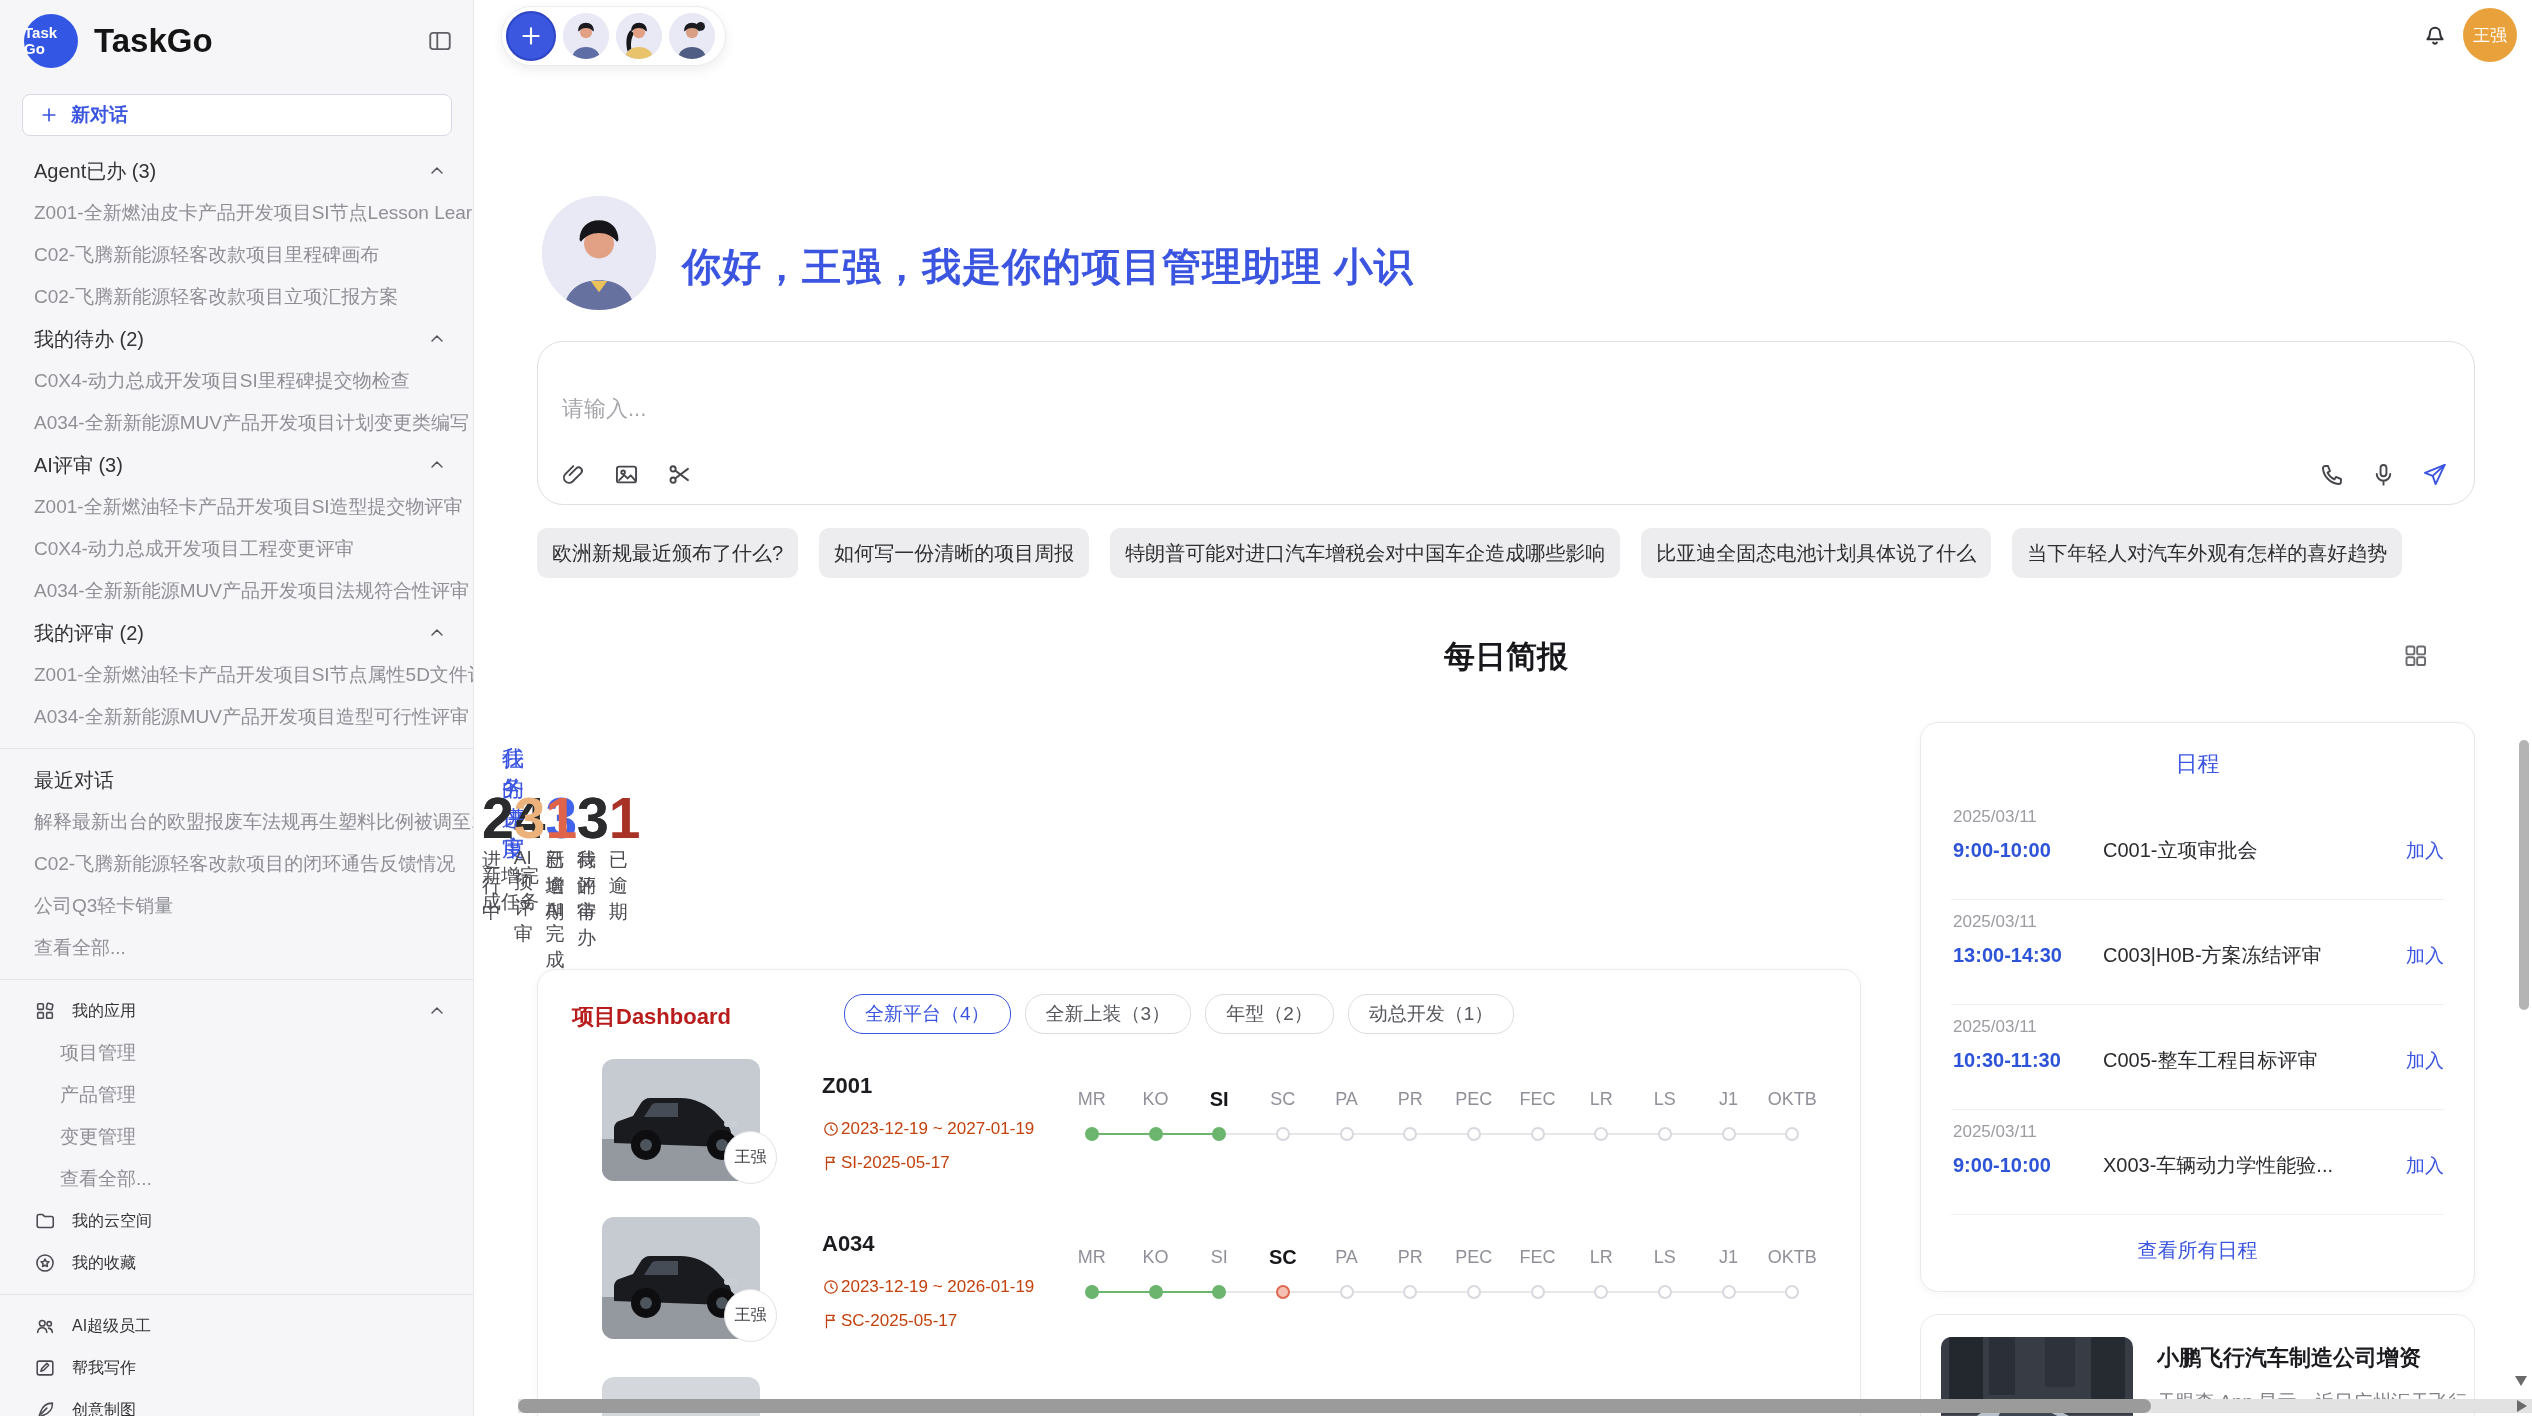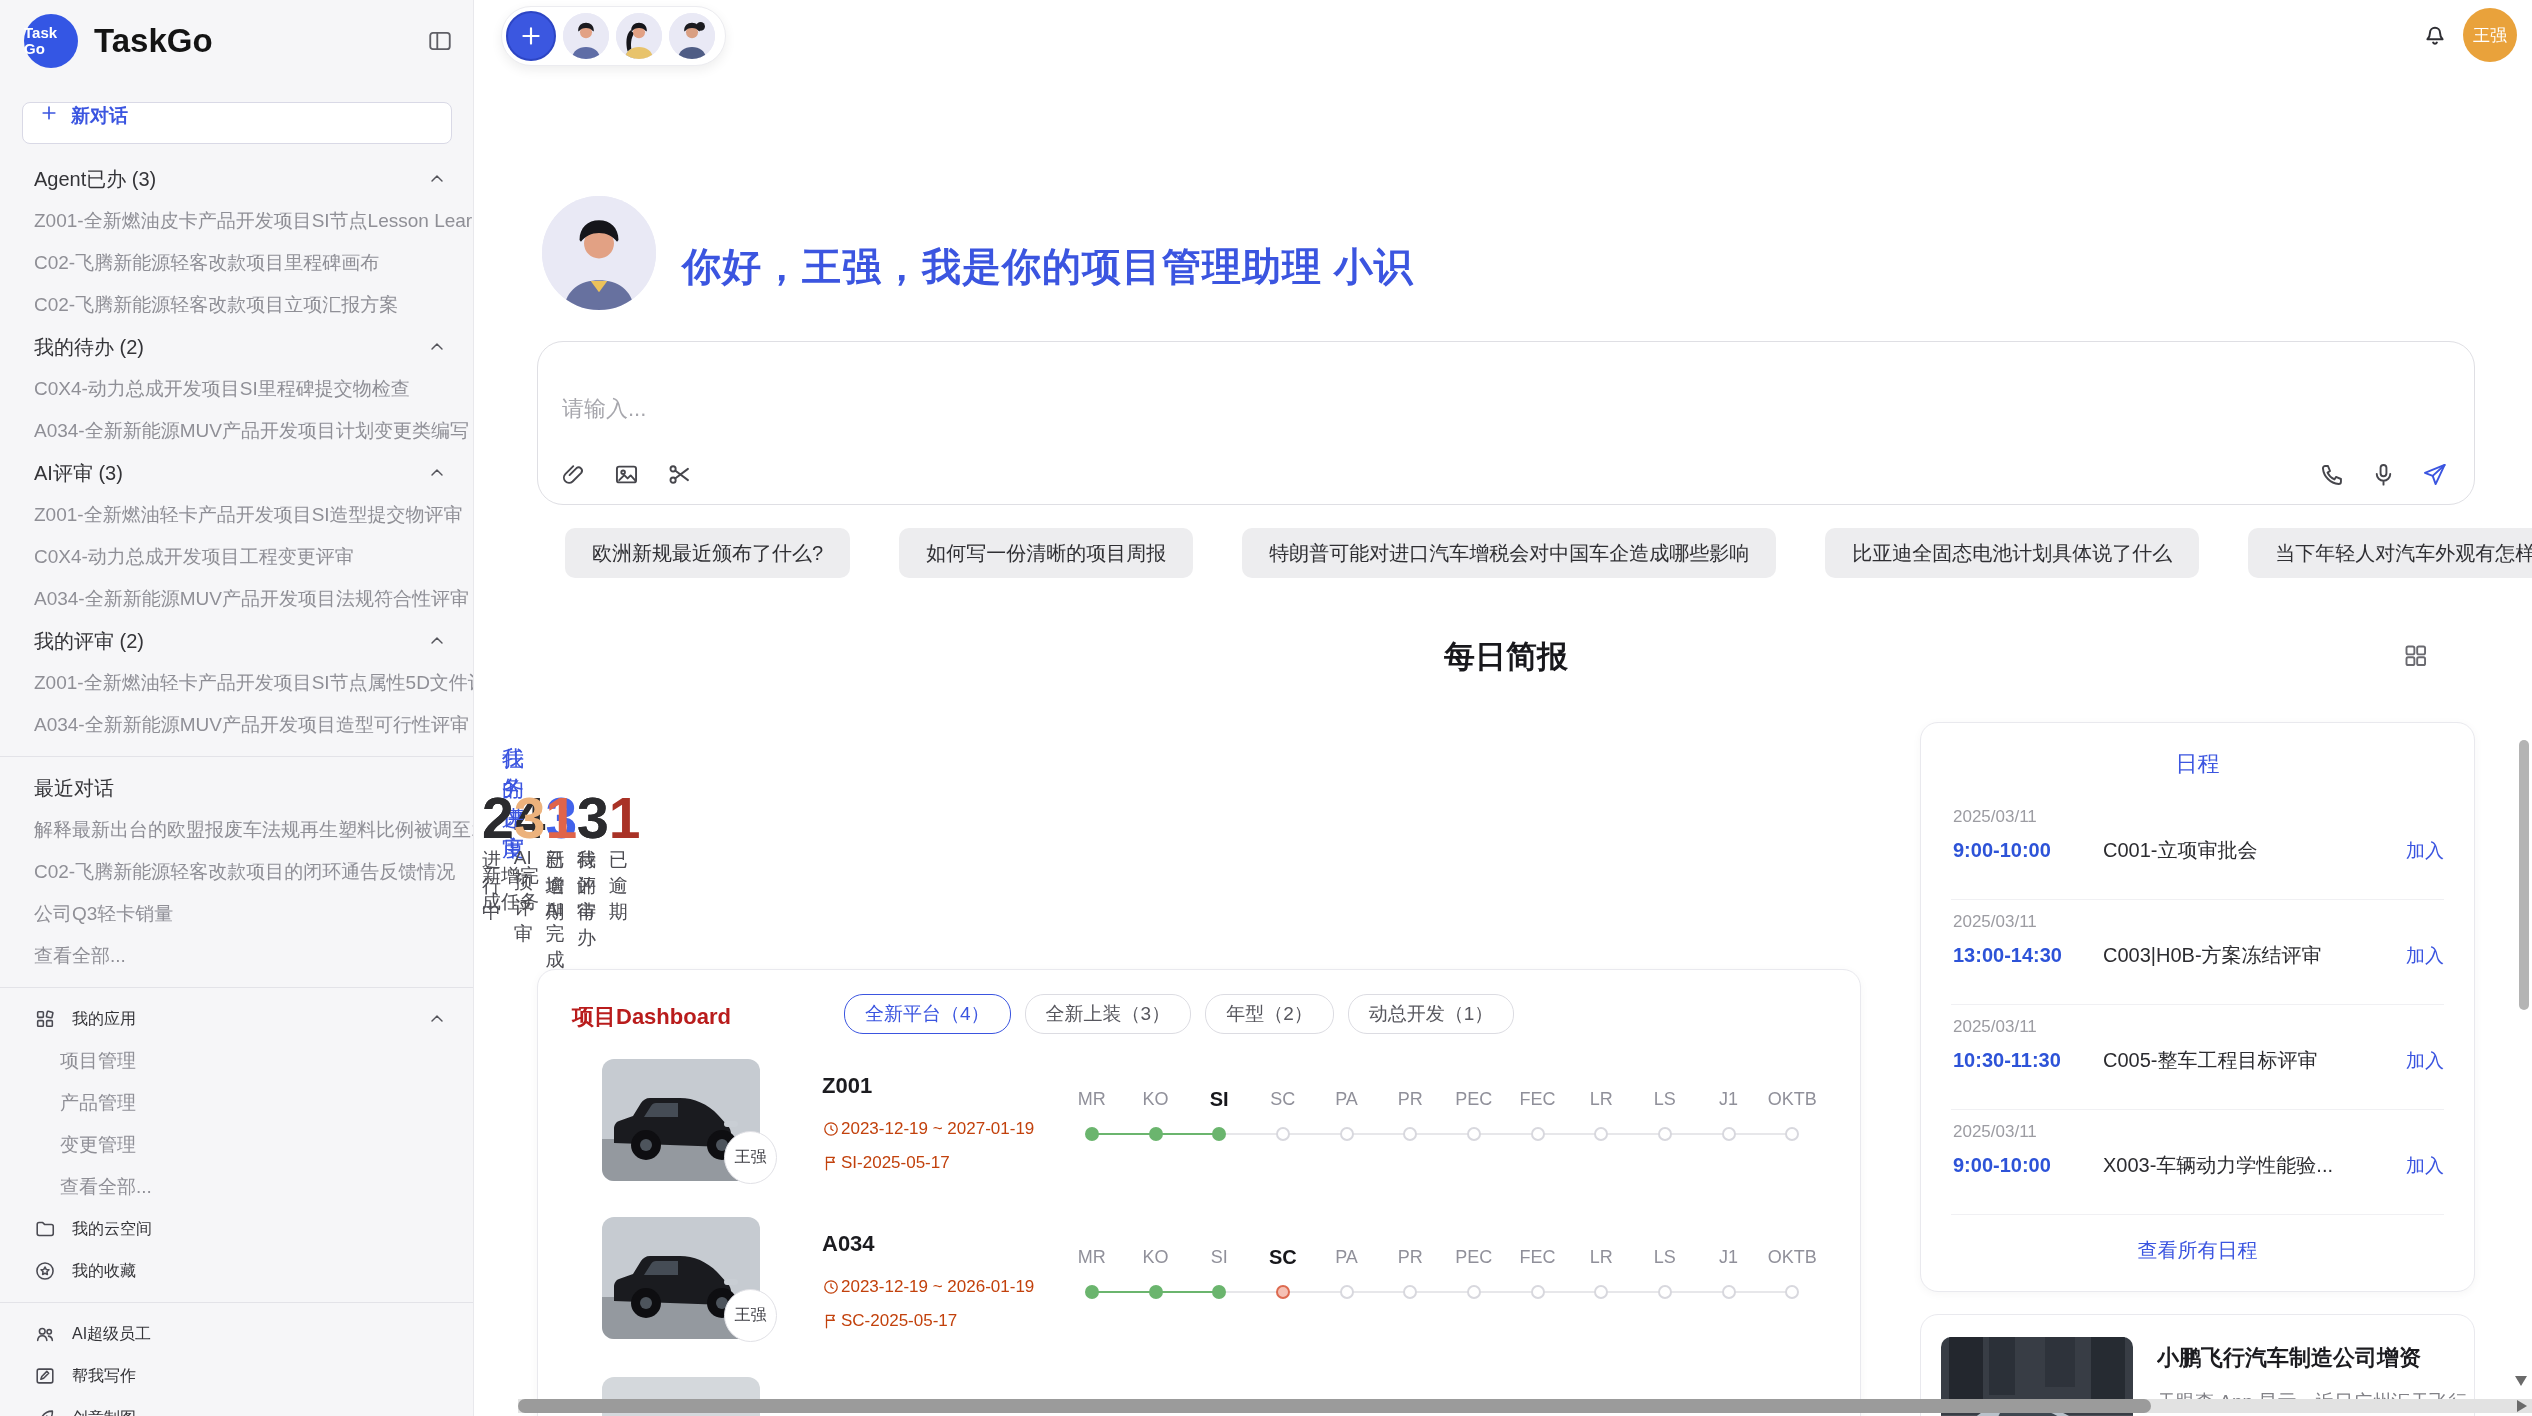"新对话" .new-chat { align-items: none -> center; margin: 24px 22px 4px -> 16px 22px 4px }
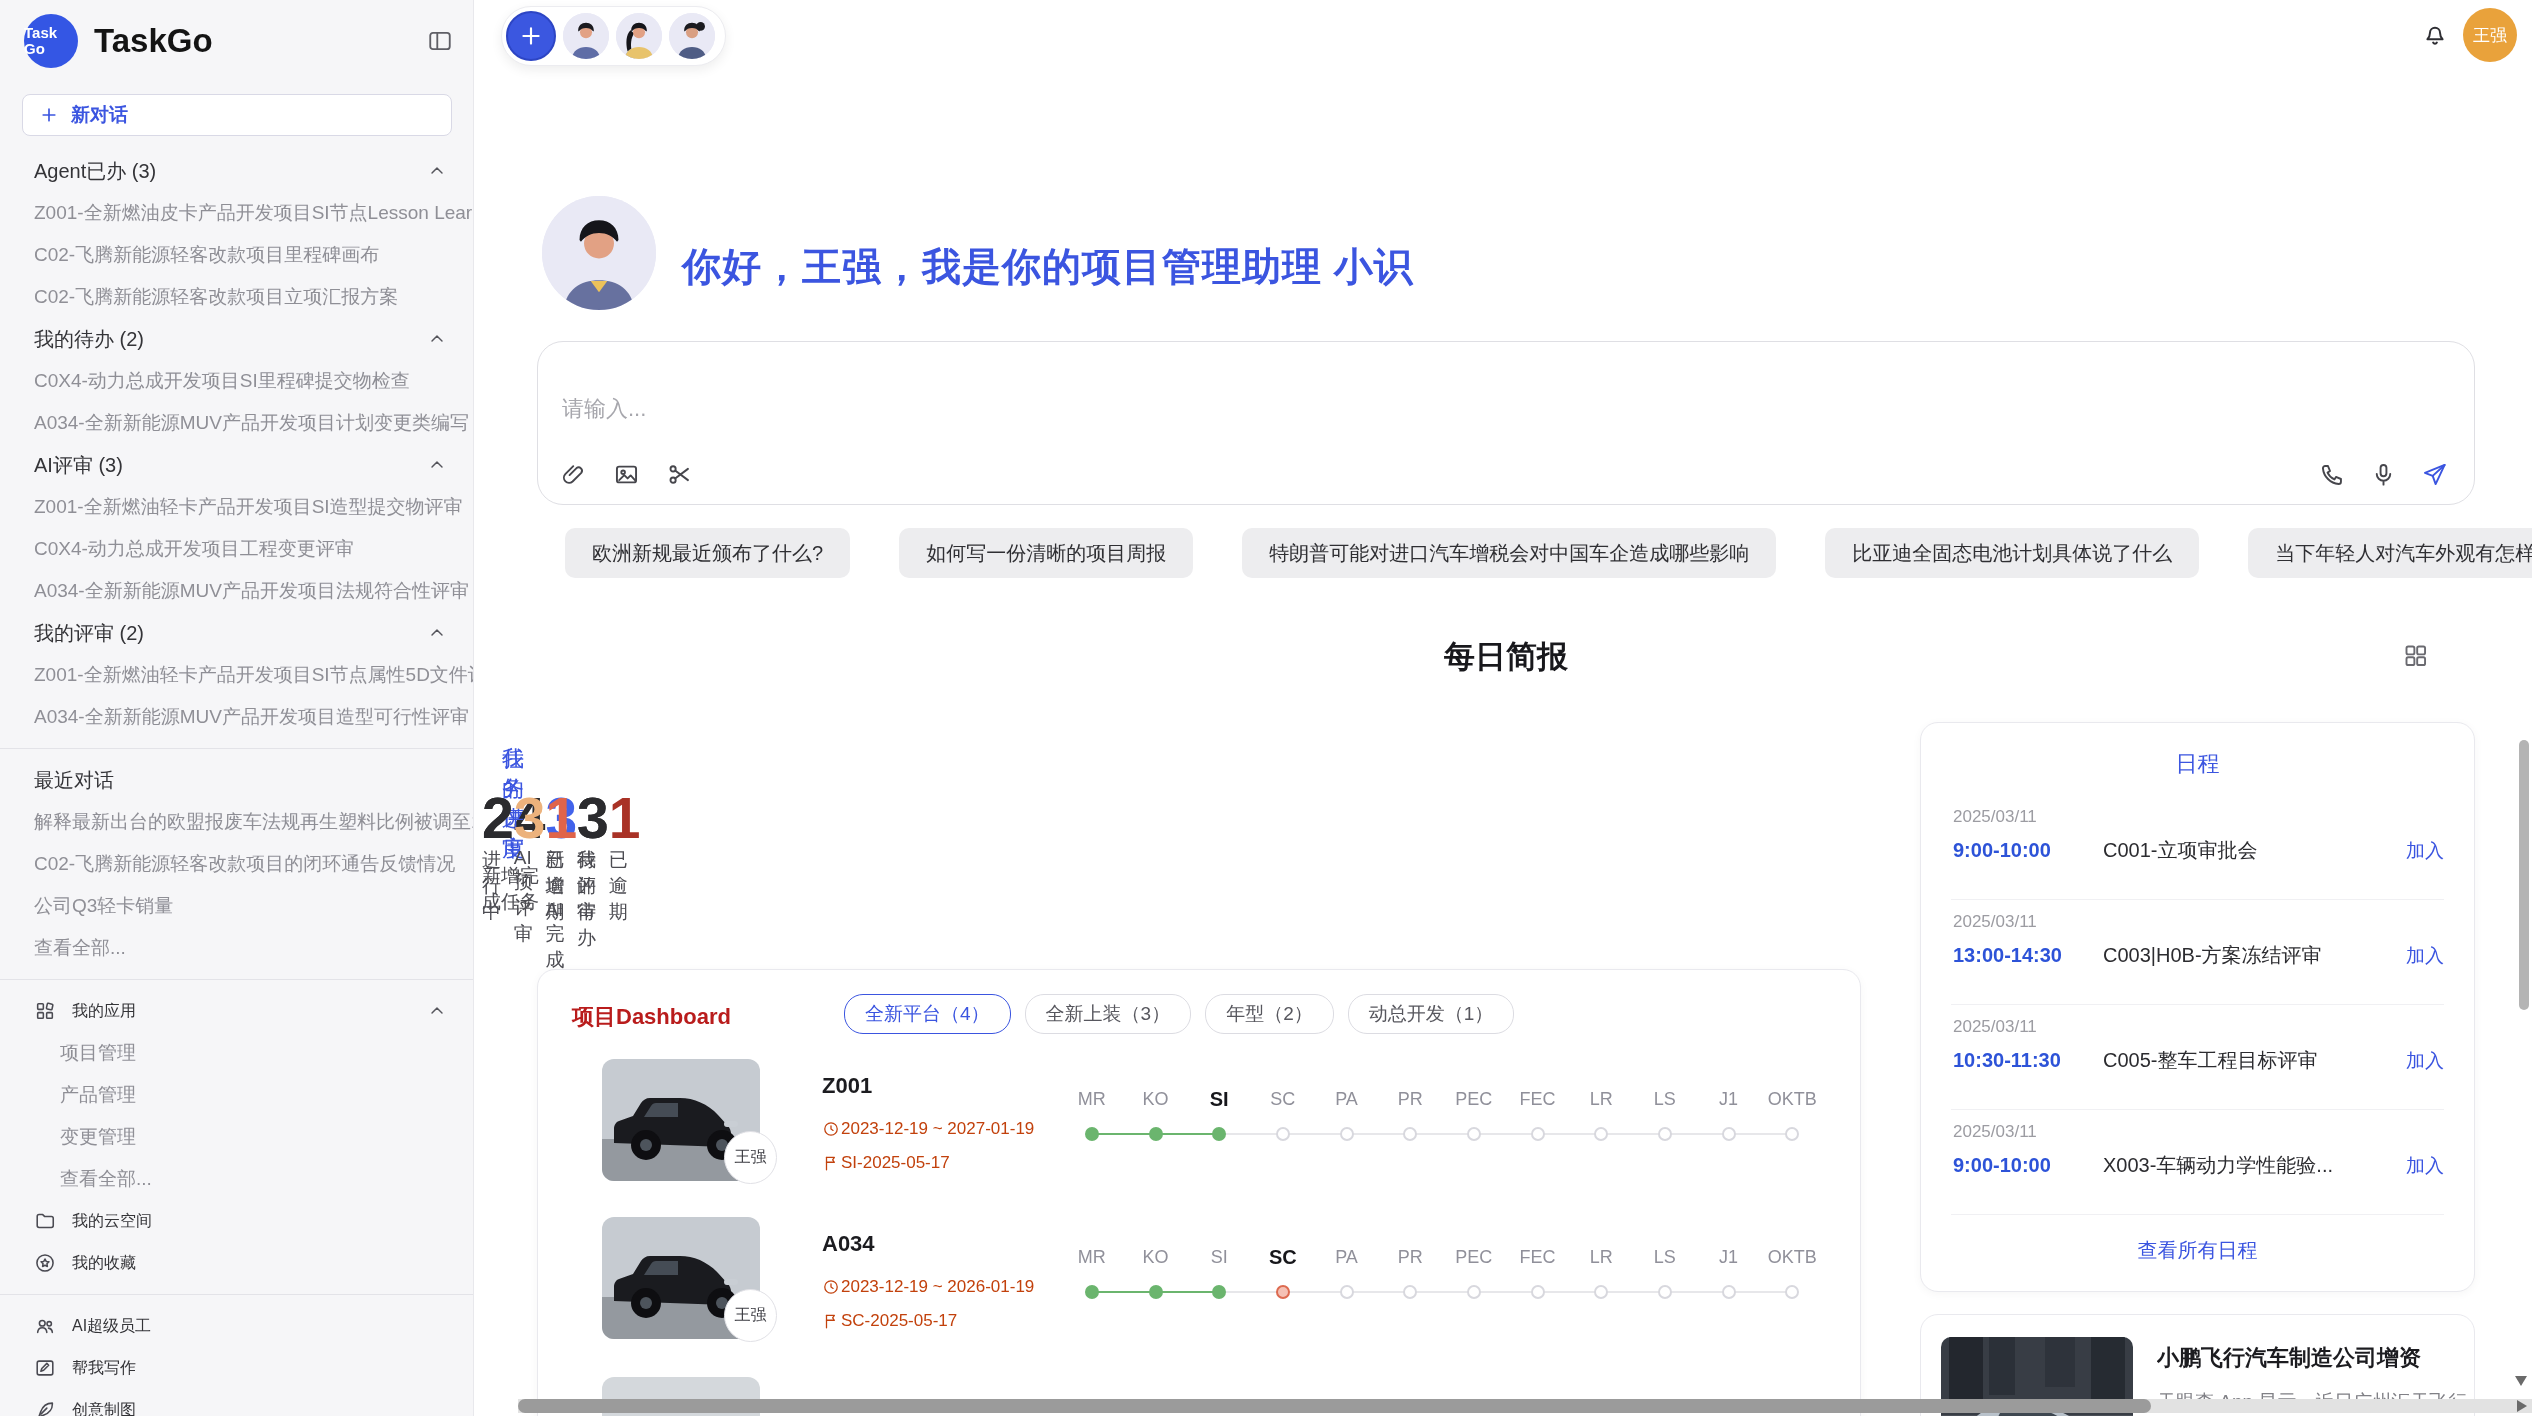"欧洲新规最近颁布了什么?" .chip { margin-left: 28px -> none; padding: 0 27px -> 0 15px }
